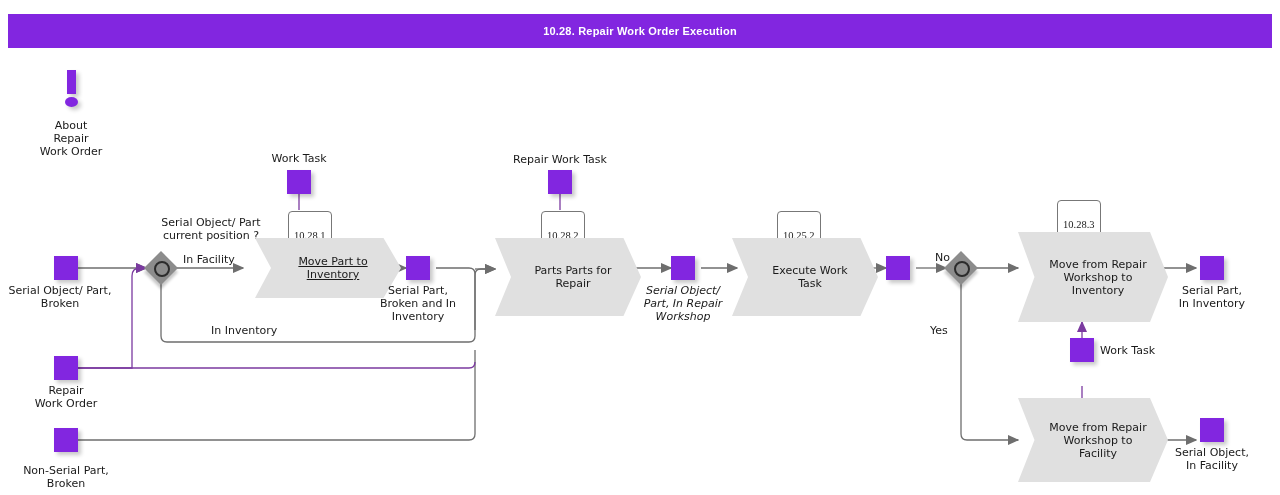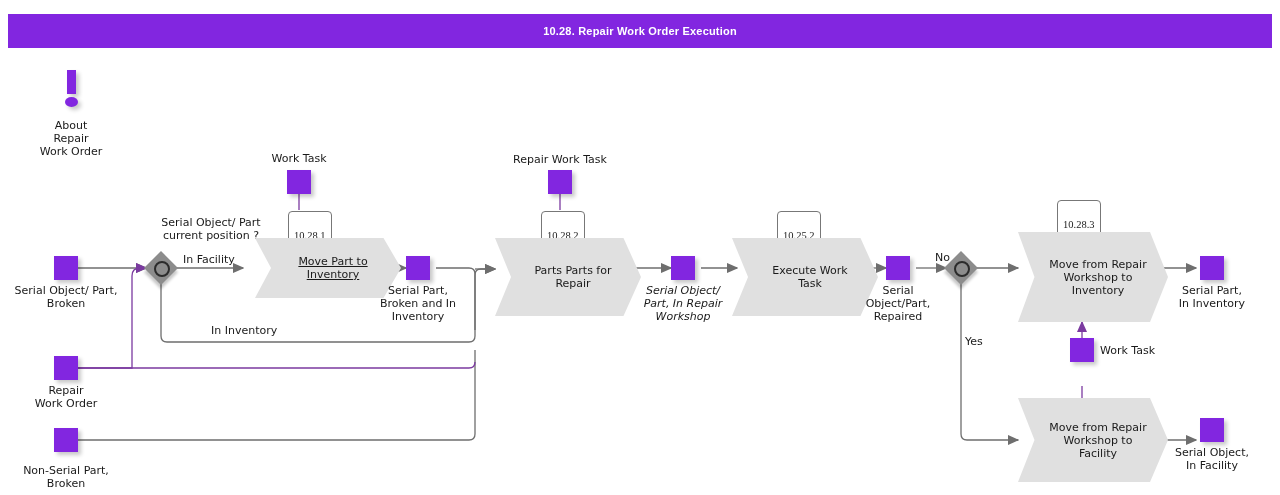"Serial Object/ Part," div.cap { left: 6px -> 0 }
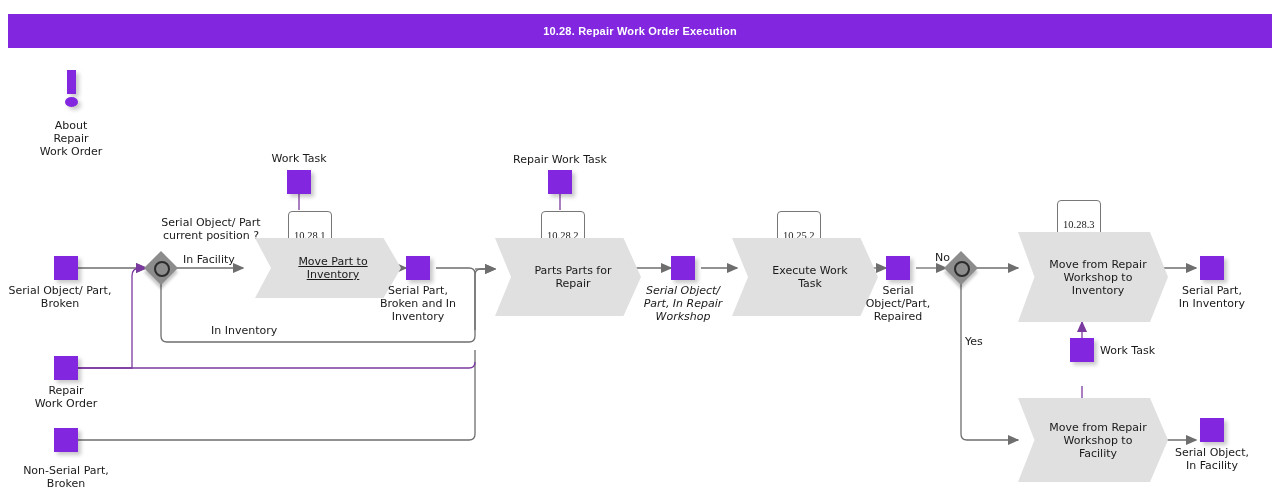"Serial" div.cap { html: <div>Serial Object/Part, Repaired</div> -> none }
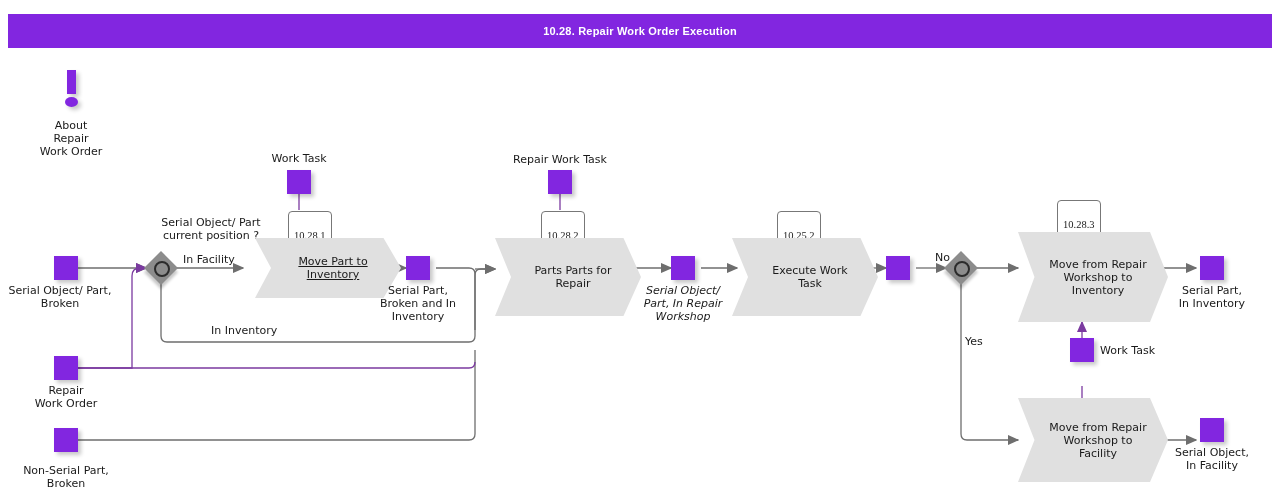"Yes" div.elabel { left: 965px -> 930px; margin-top: 11px -> none }
